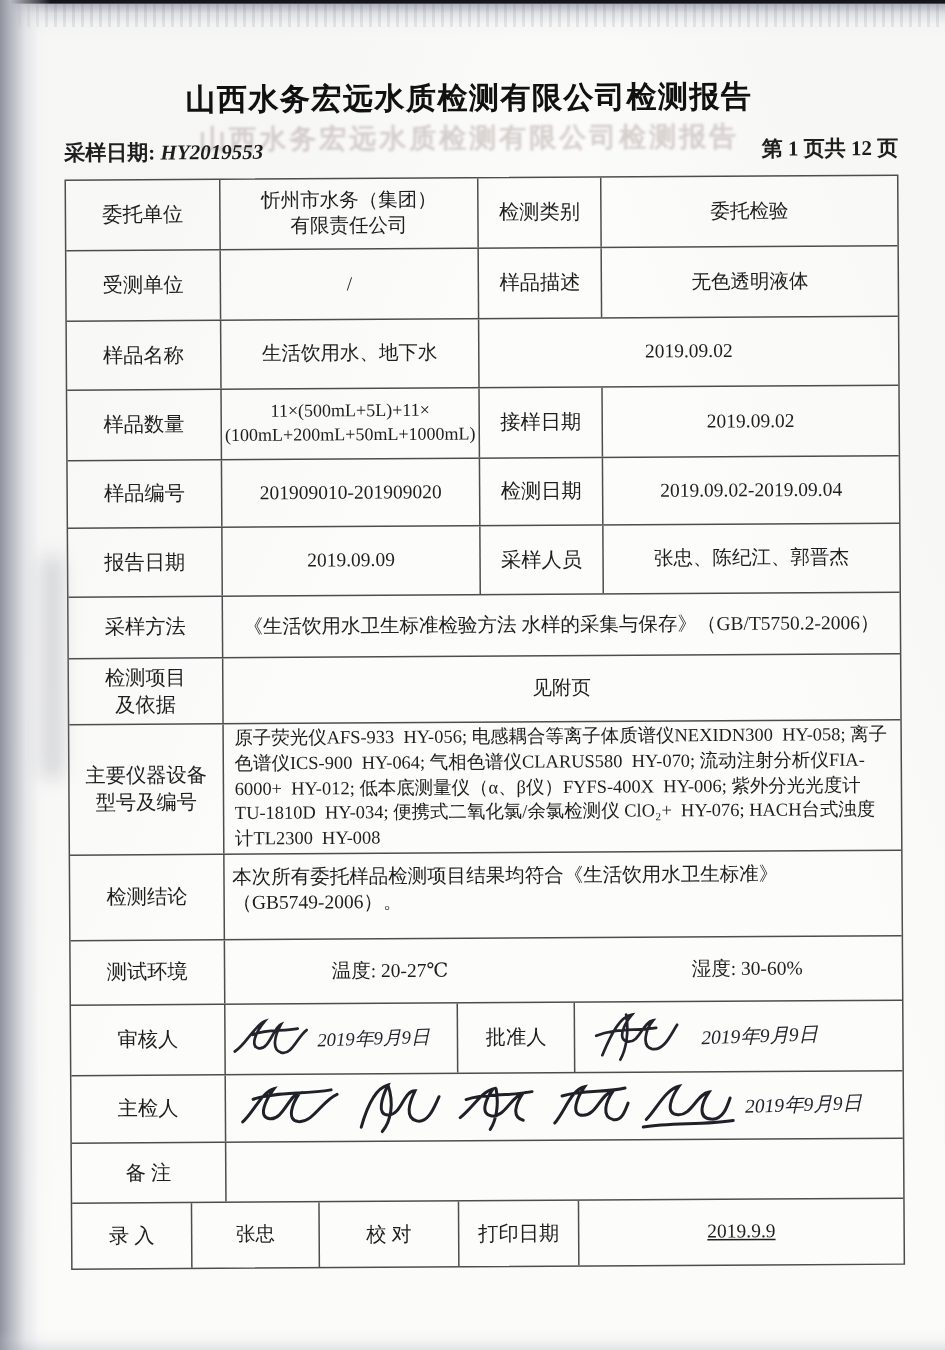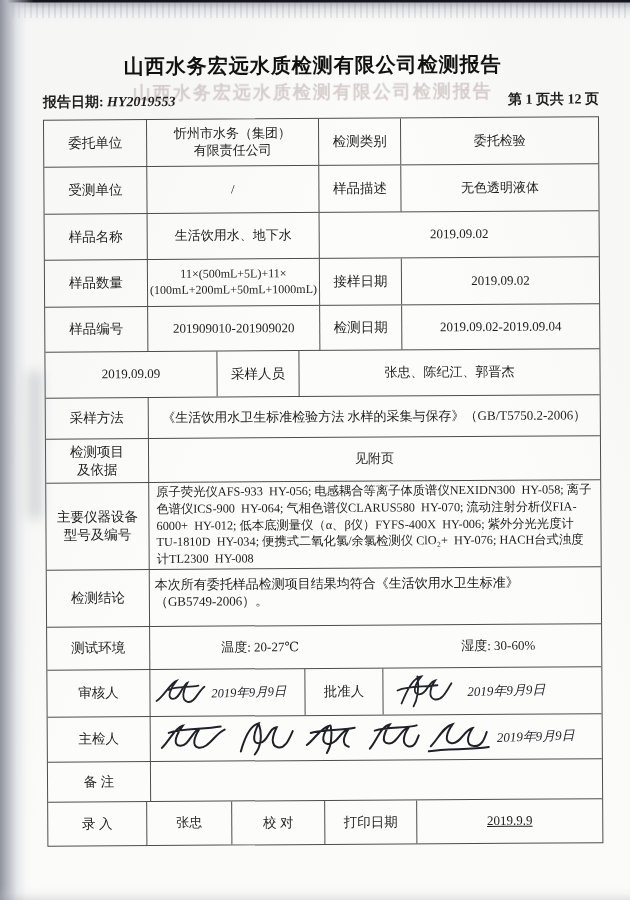"报告日期:" span { text: 报告 -> 采样 }
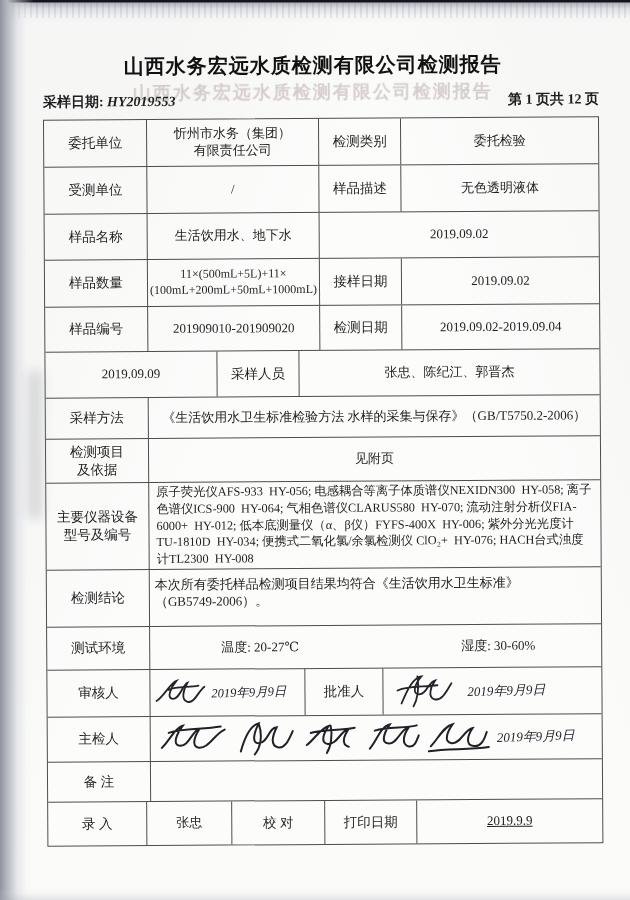"报告日期" div.td { html: none -> <div>报告日期</div> }
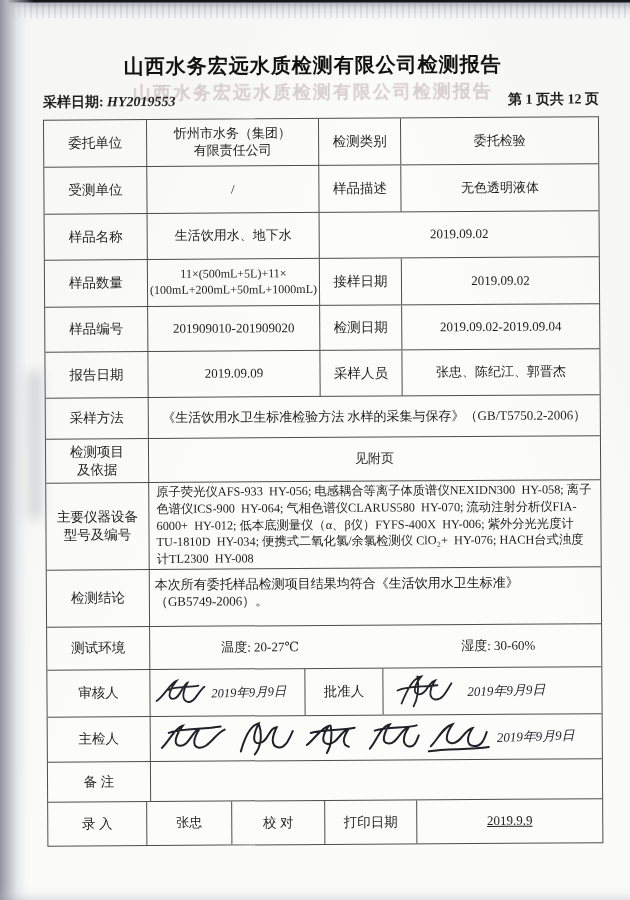"录 入" .f1 { width: 99px -> 80px }
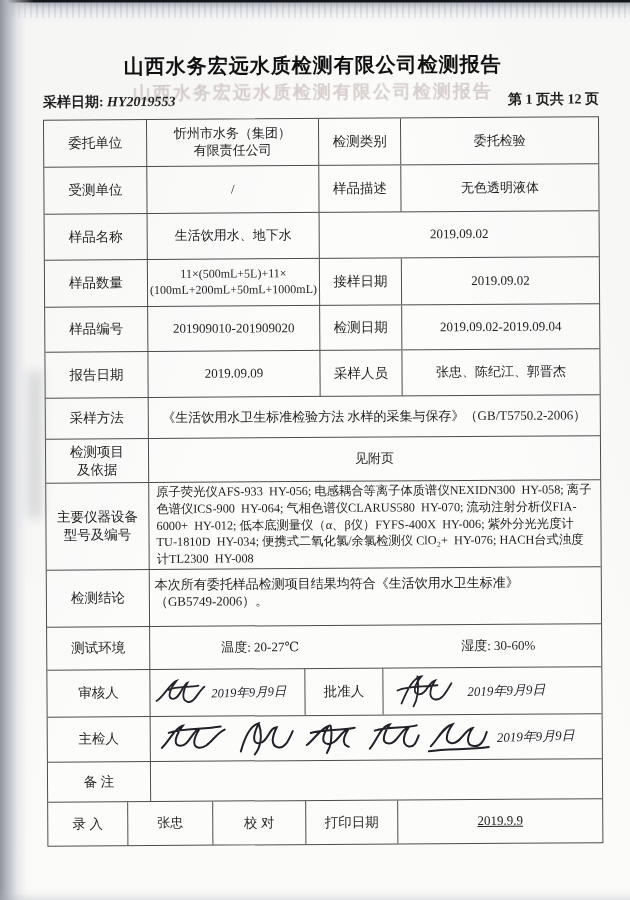"打印日期" .f5 { width: 92px -> 80px }
